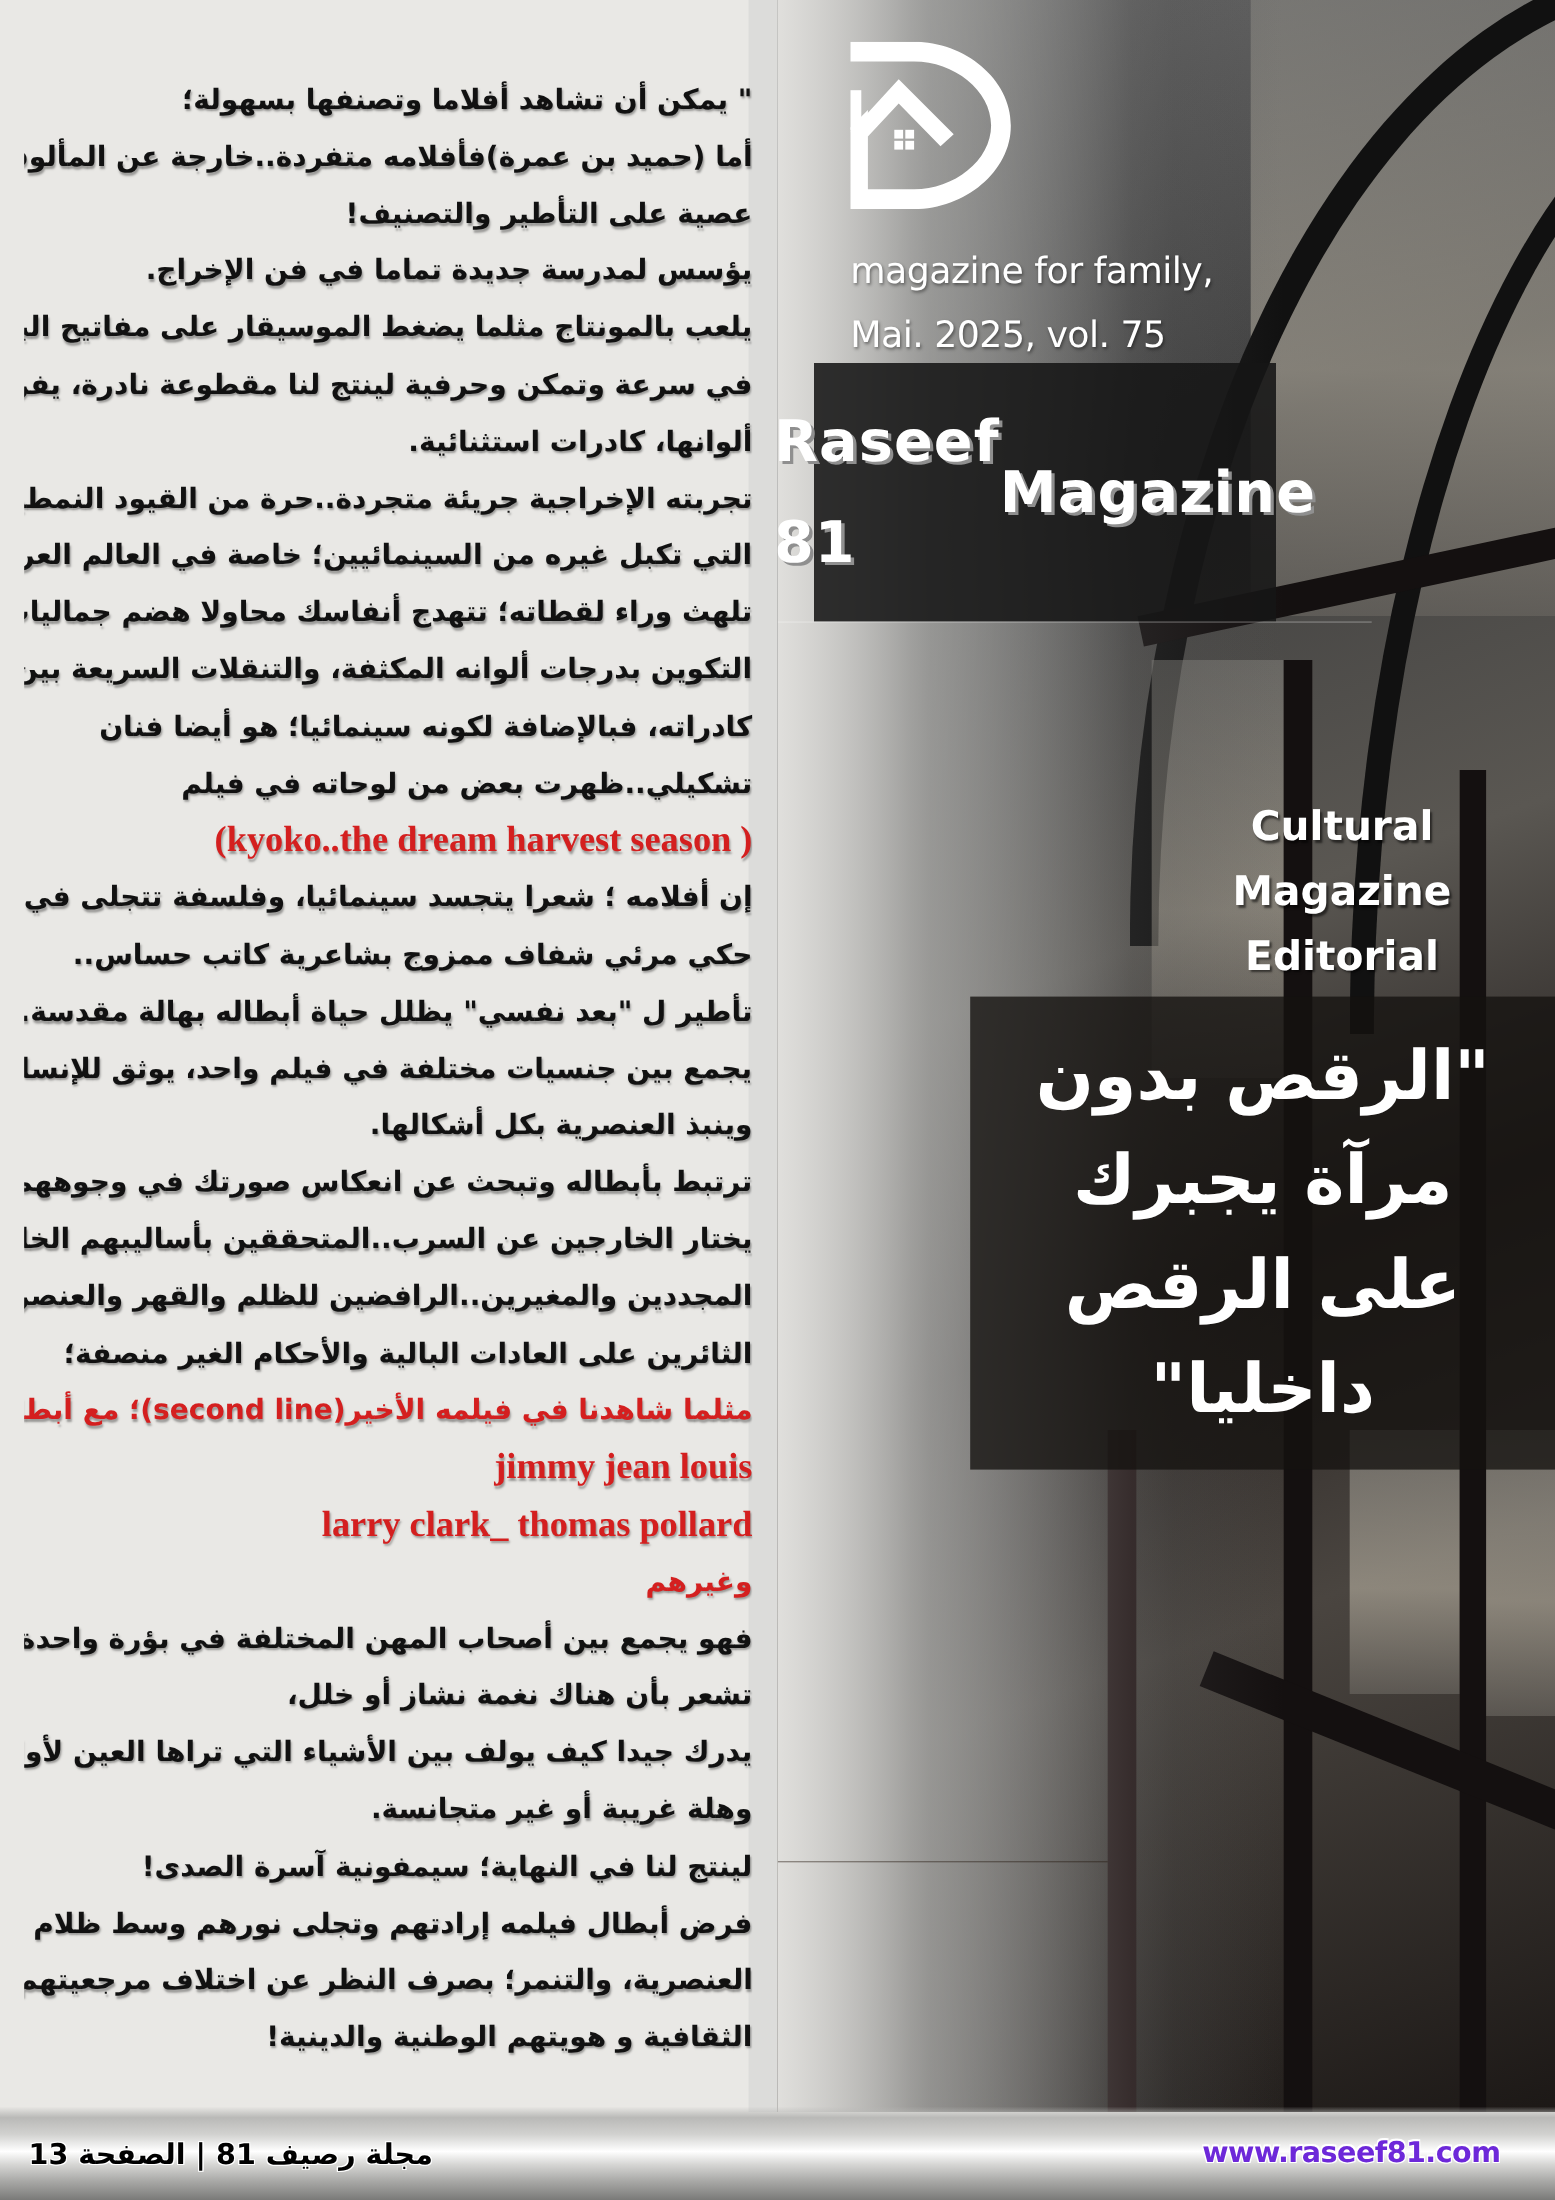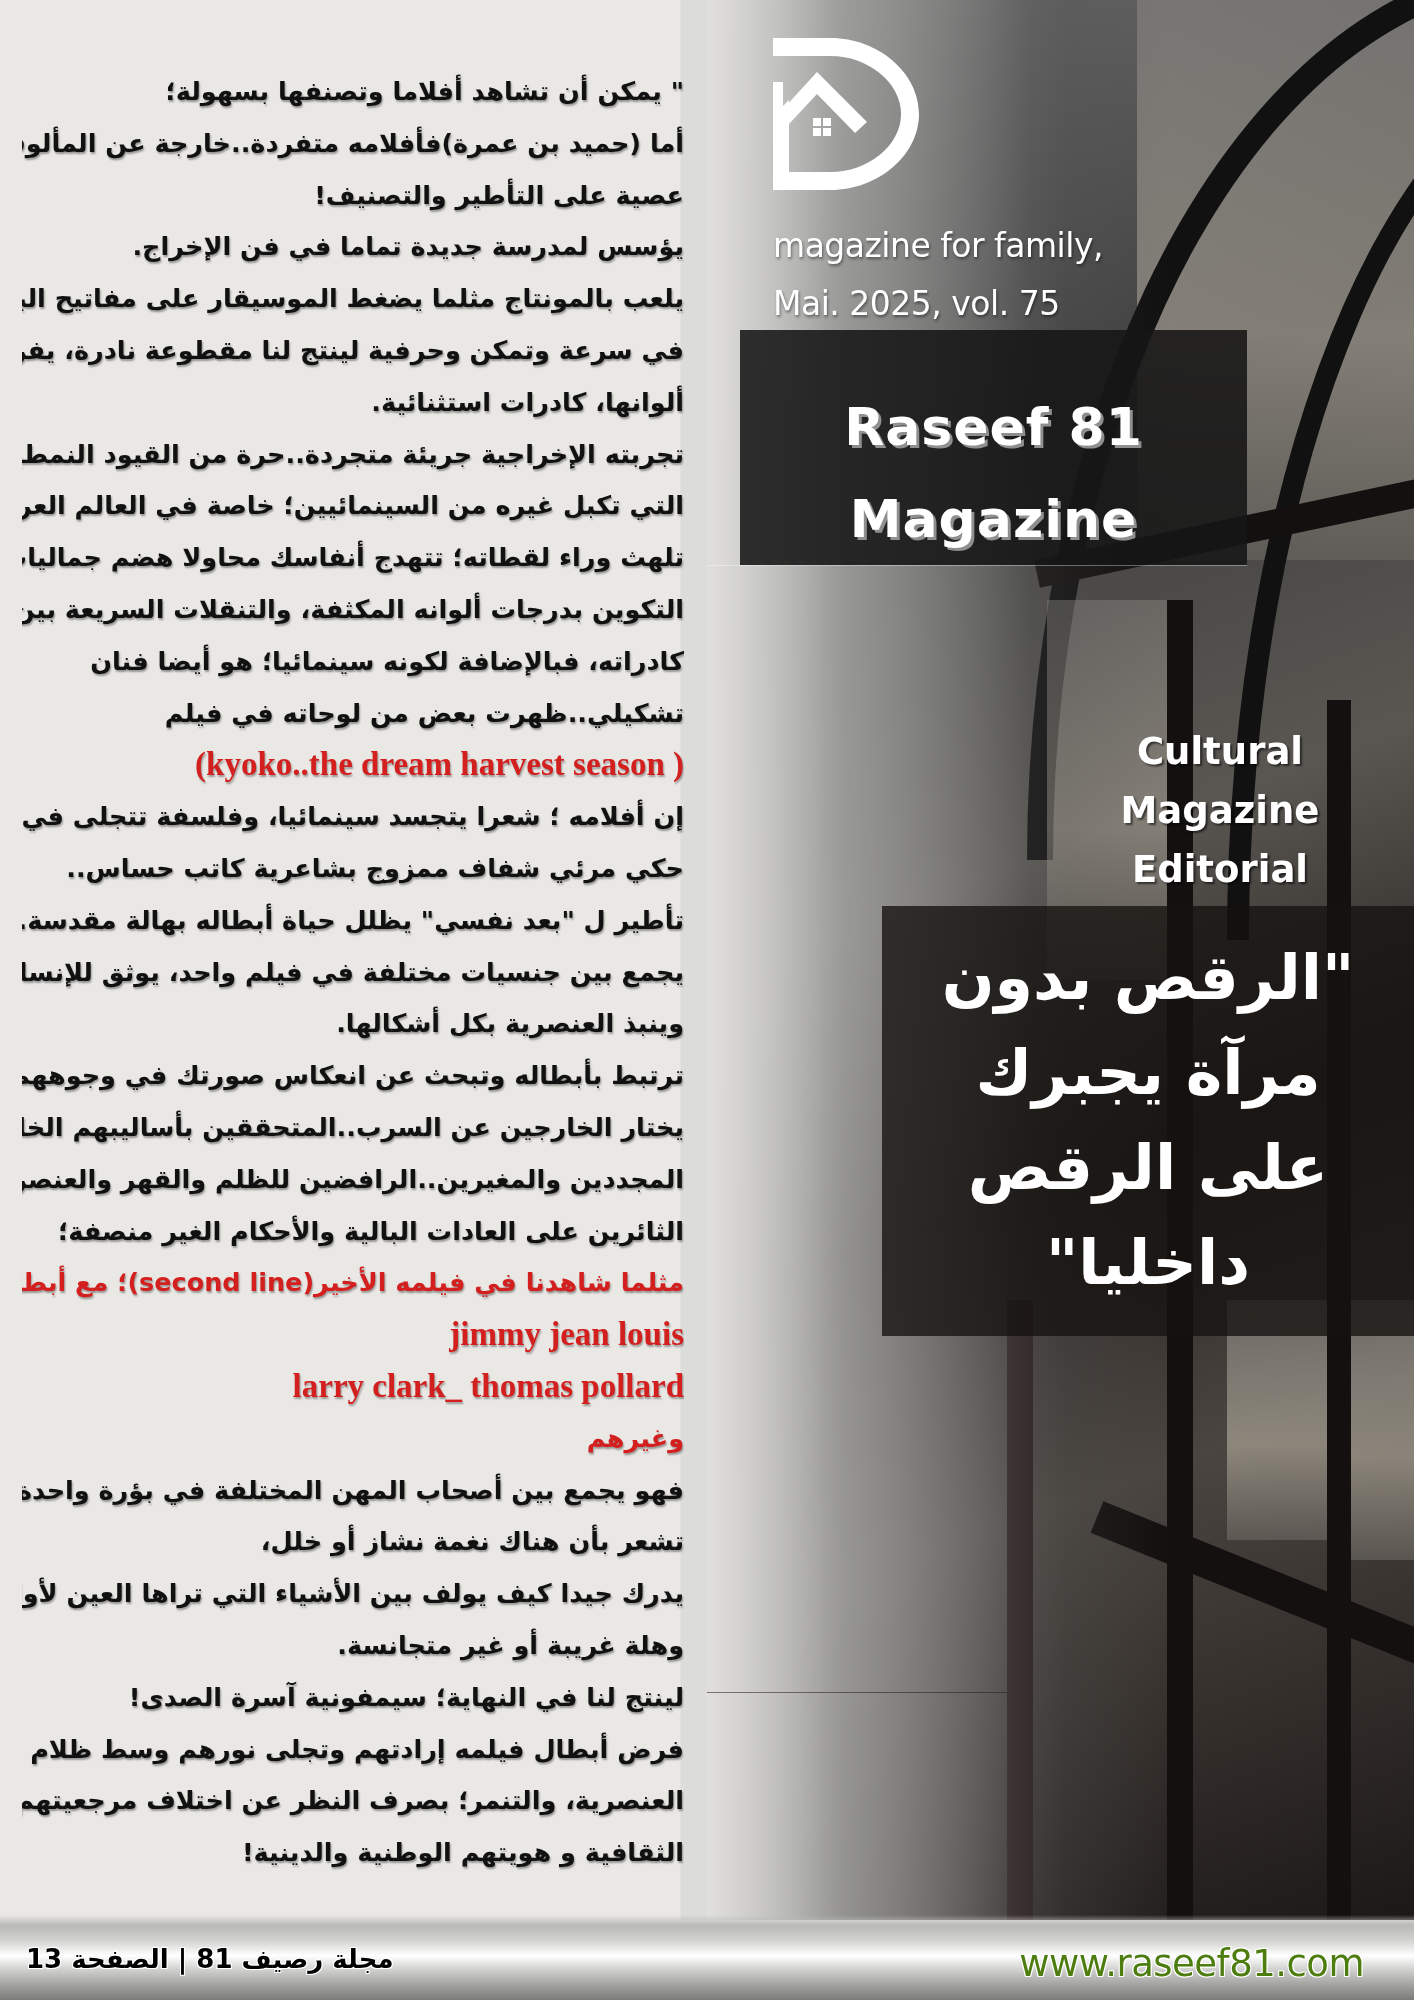"Raseef 81" .title-box { flex-direction: column -> row; justify-content: flex-end -> center; width: 507px -> 420px }
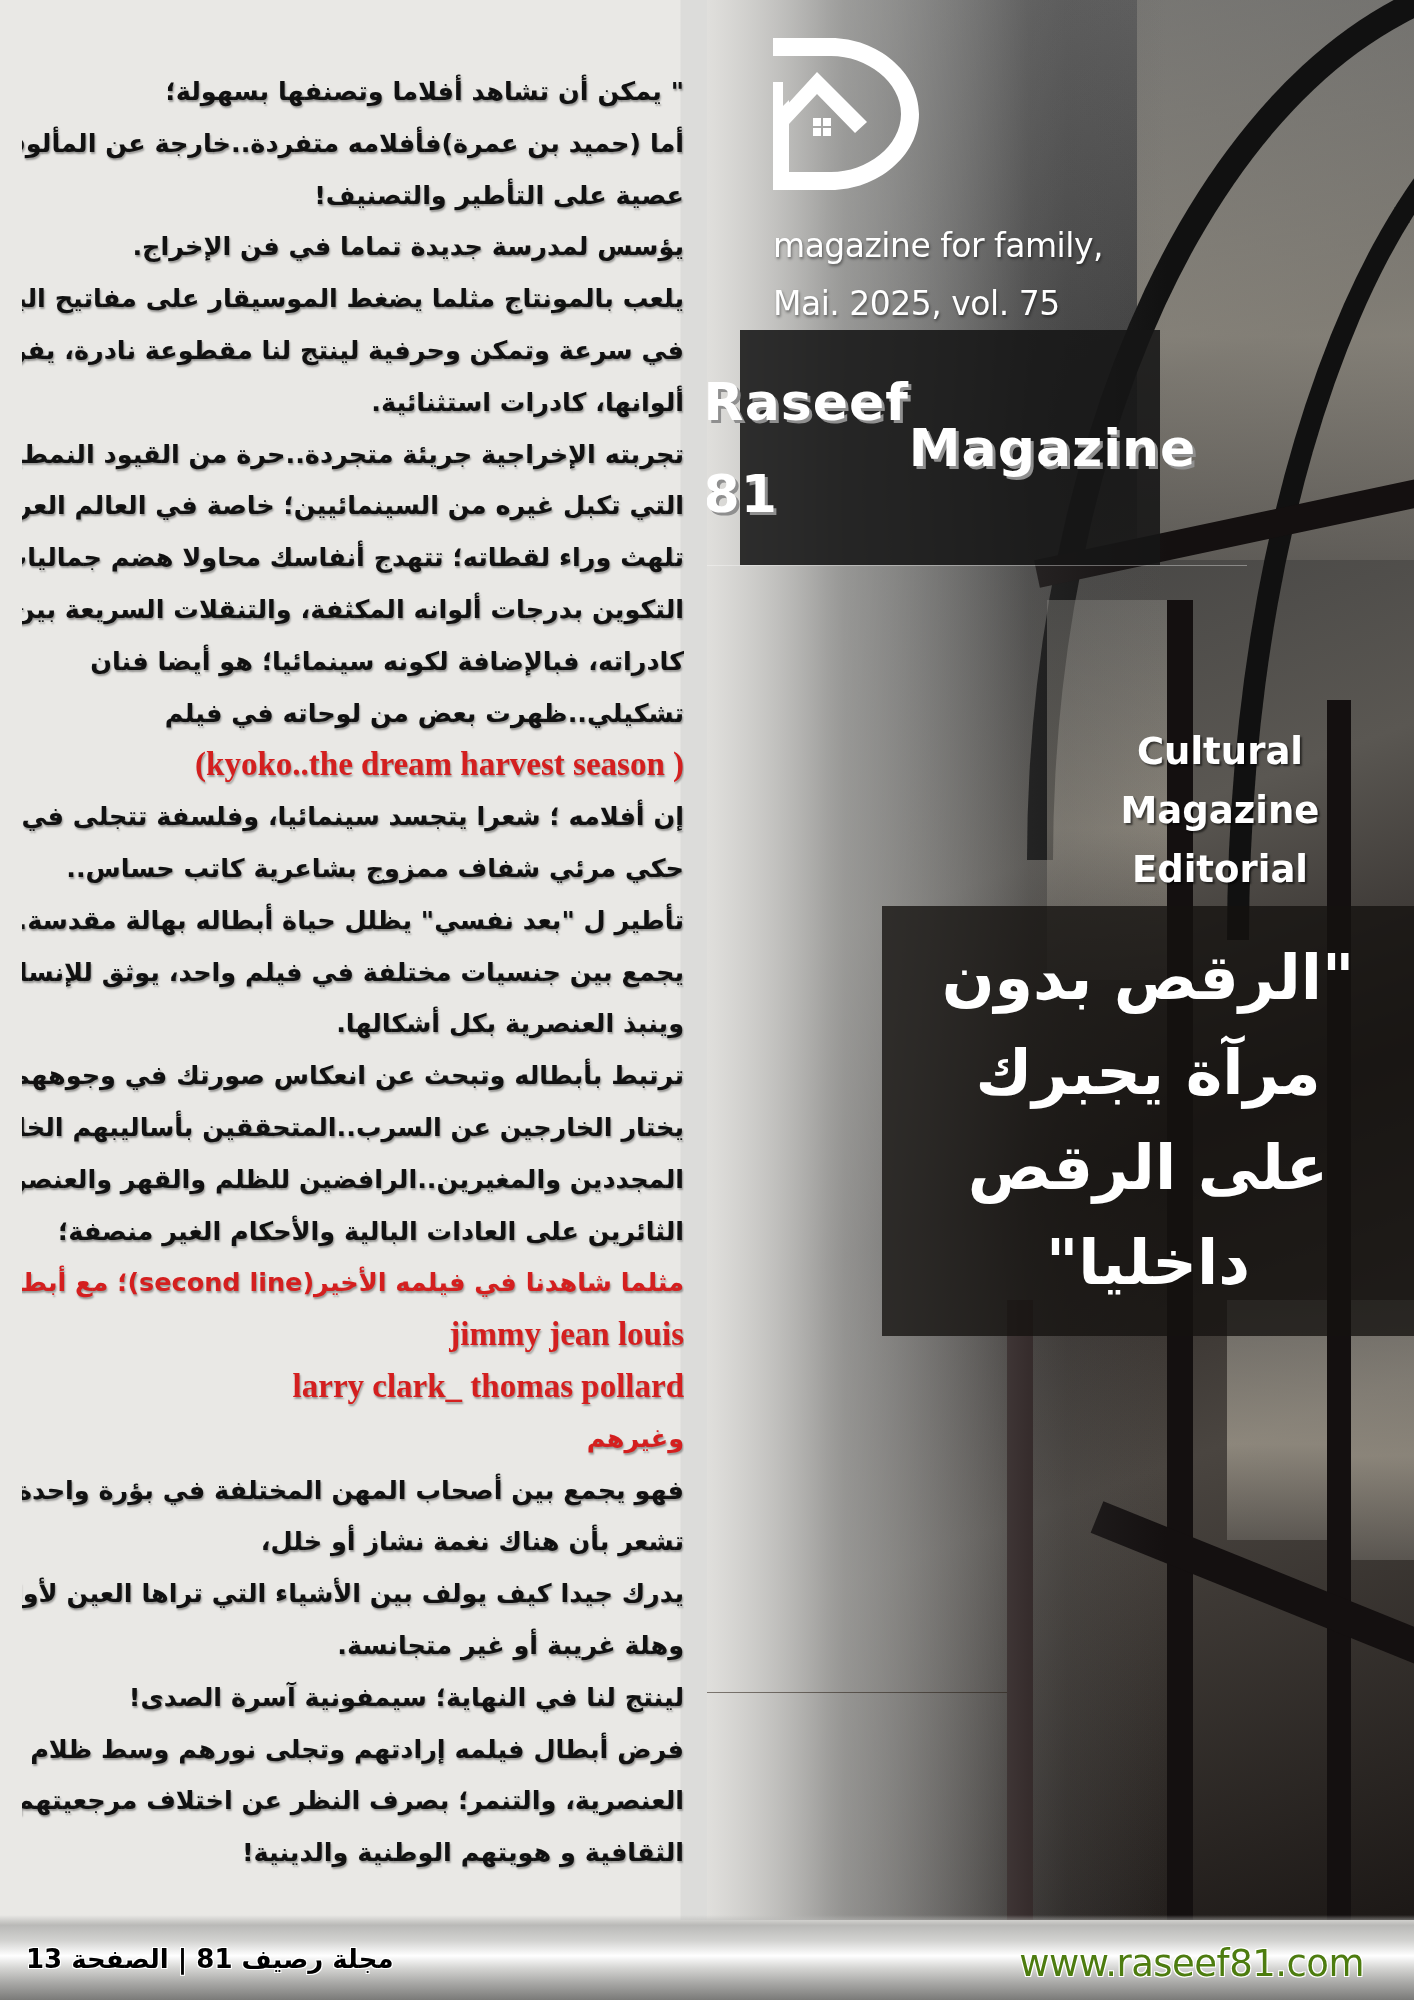"www.raseef81.com" .footer-right { color: #4d7c0f -> #6d28d9; font-size: 37px -> 26px; font-weight: normal -> bold }
